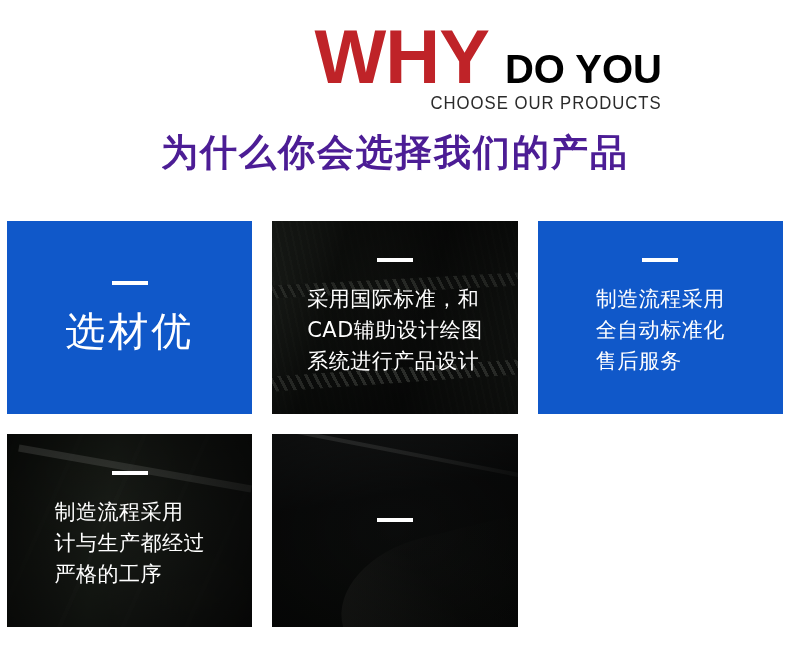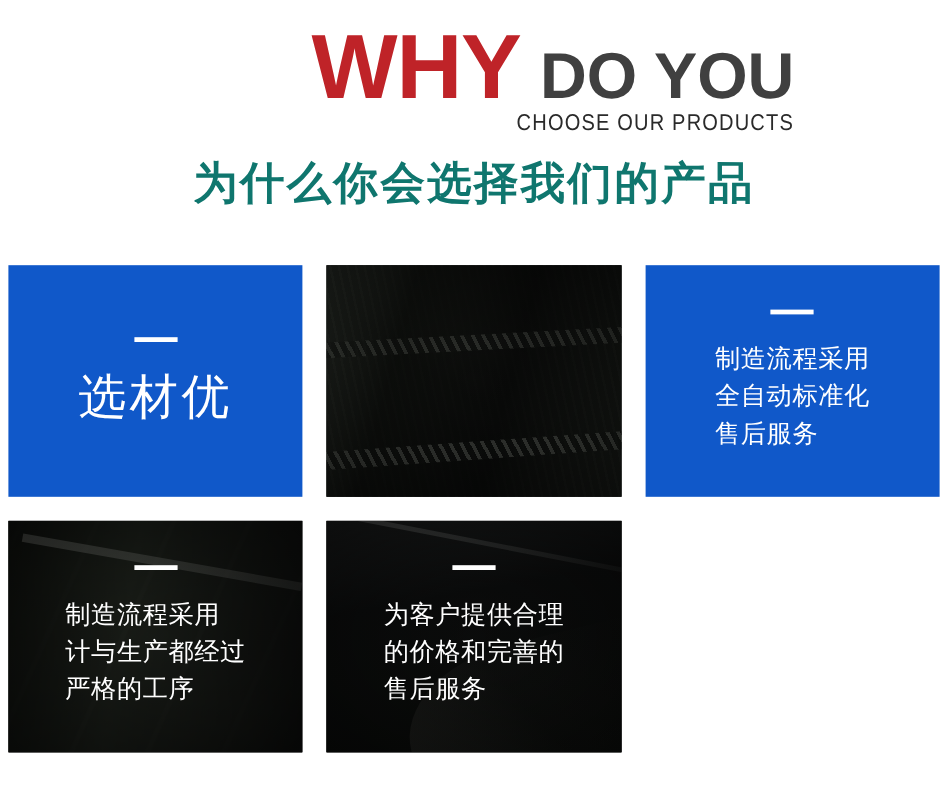"DO YOU" .word-doyou { color: #404040 -> #000000; font-size: 54px -> 40px }
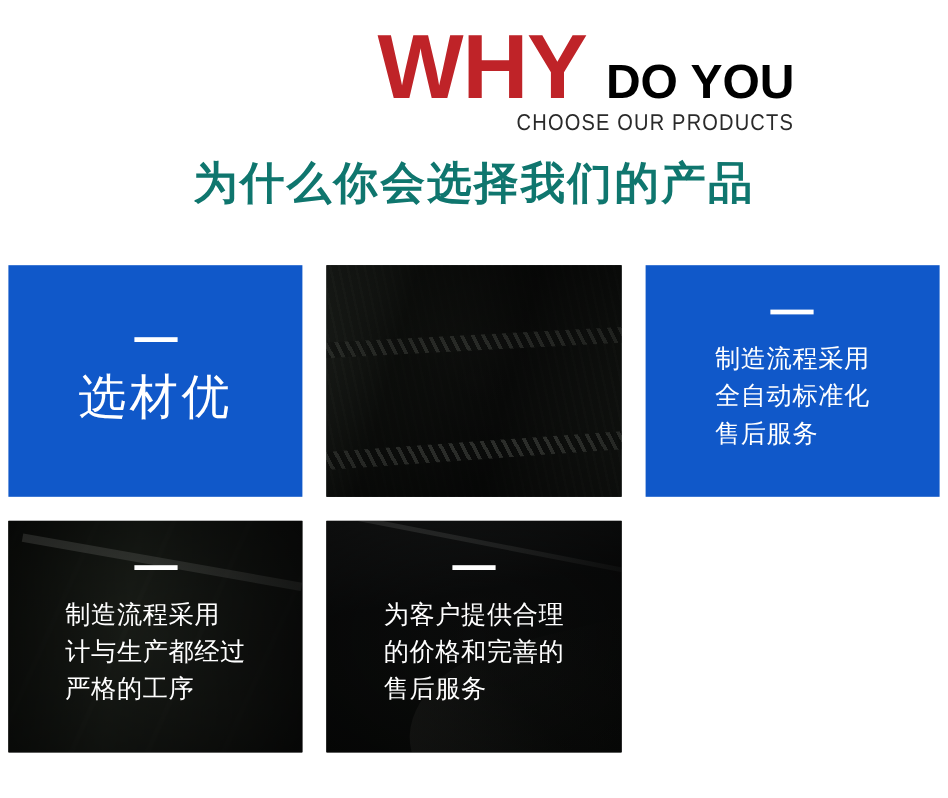"为什么你会选择我们的产品" .subhead-cn { color: #0f766e -> #4c1d95 }
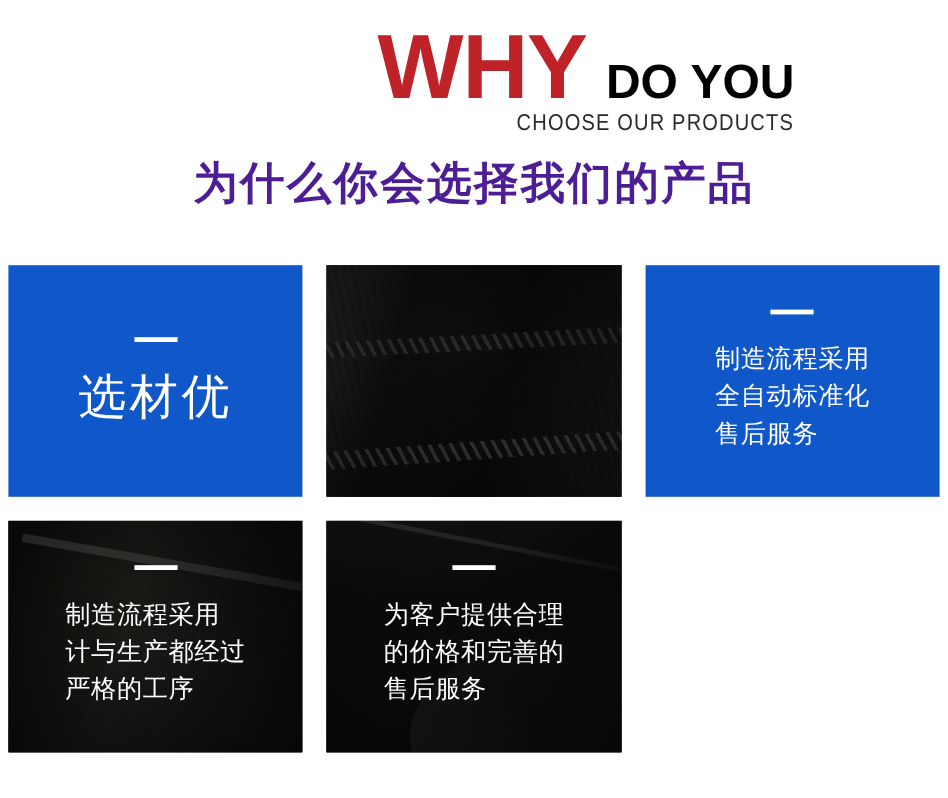"采用国际标准，和" div.cell-content { html: none -> <div> <div></div> <div>采用国际标准，和 CAD辅助设计绘图 系统进行产品设计</div> </div> }
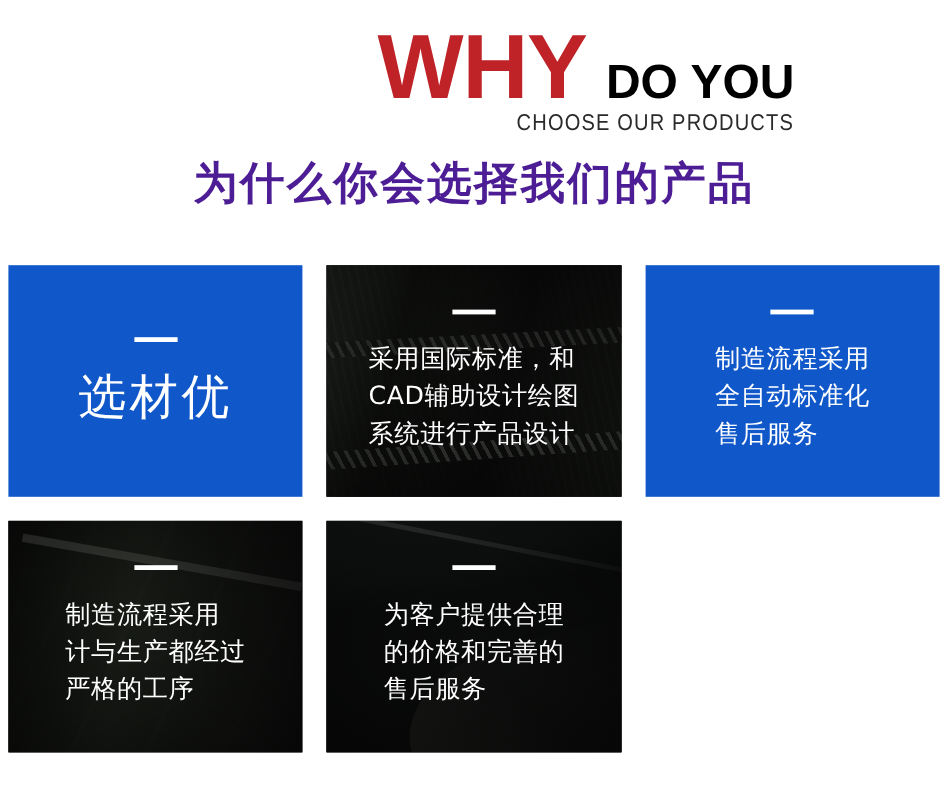"为客户提供合理" div.cell-text { html: <div>为客户提供合理 的价格和完善的 售后服务</div> -> none }
